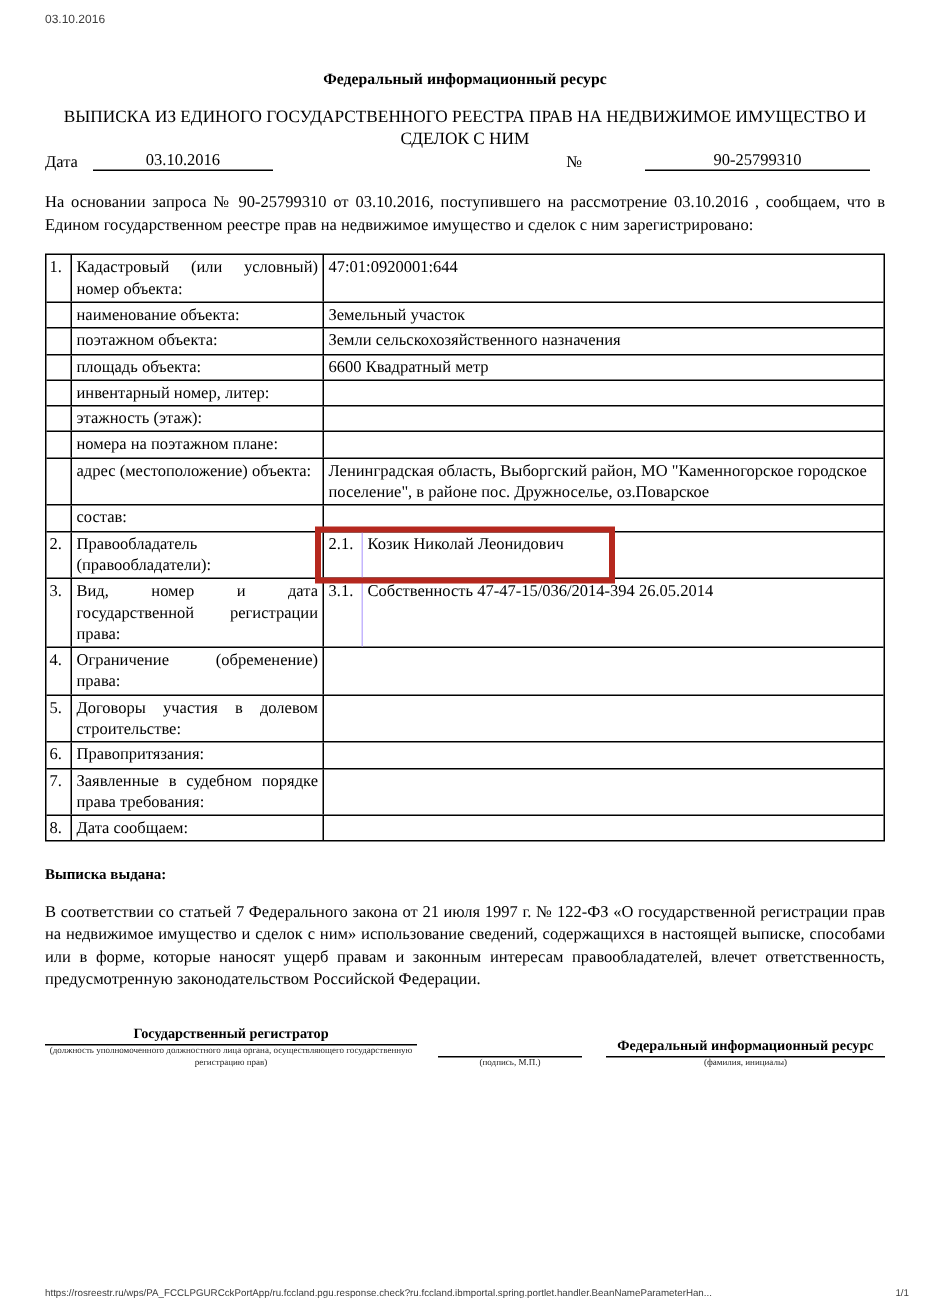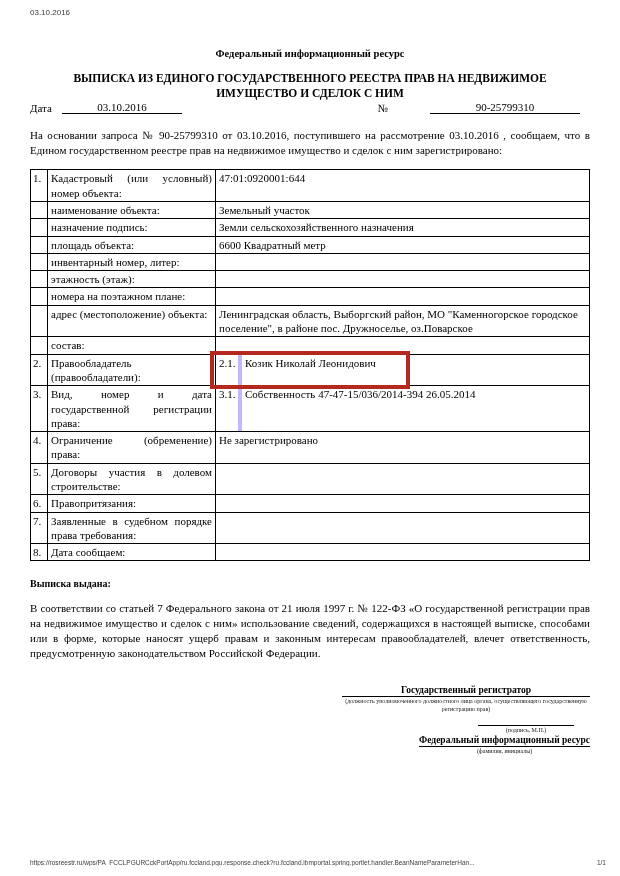"ВЫПИСКА ИЗ ЕДИНОГО ГОСУДАРСТВЕННОГО" .title { font-weight: bold -> normal }
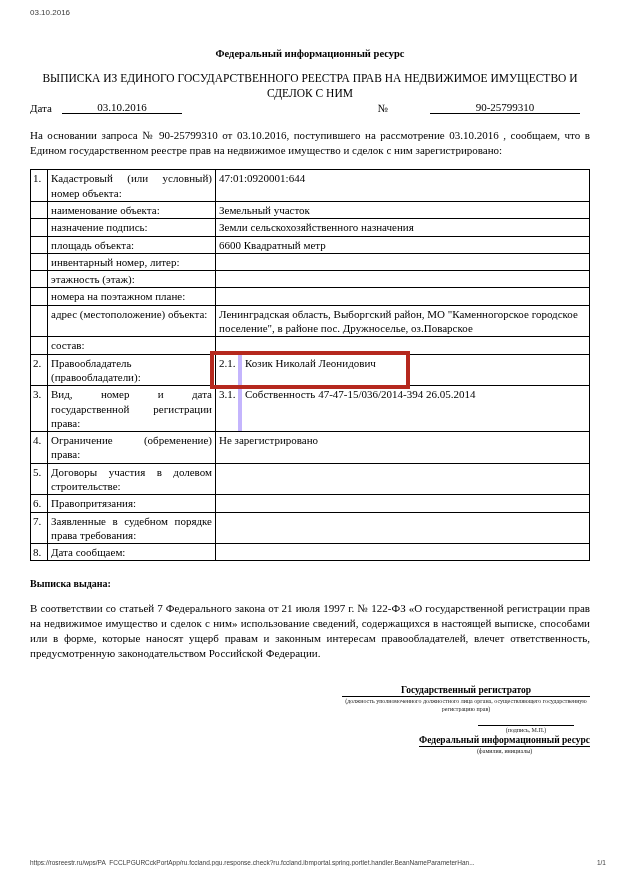"назначение подпись:" div.c { text: назначение подпись -> поэтажном объекта }
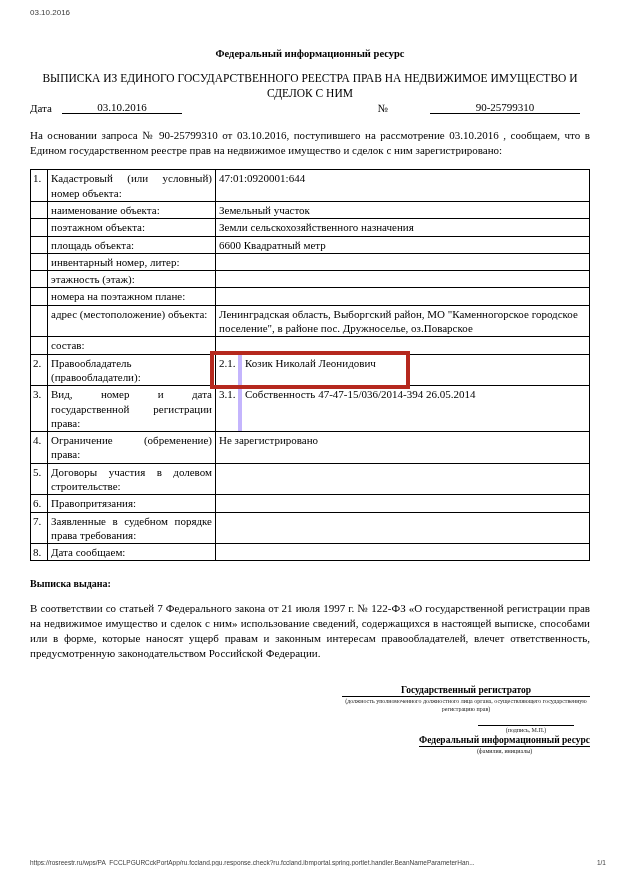"2.1." .c-sub { border-right: 4px solid #c4b5fd -> 1px solid #c4b5fd }
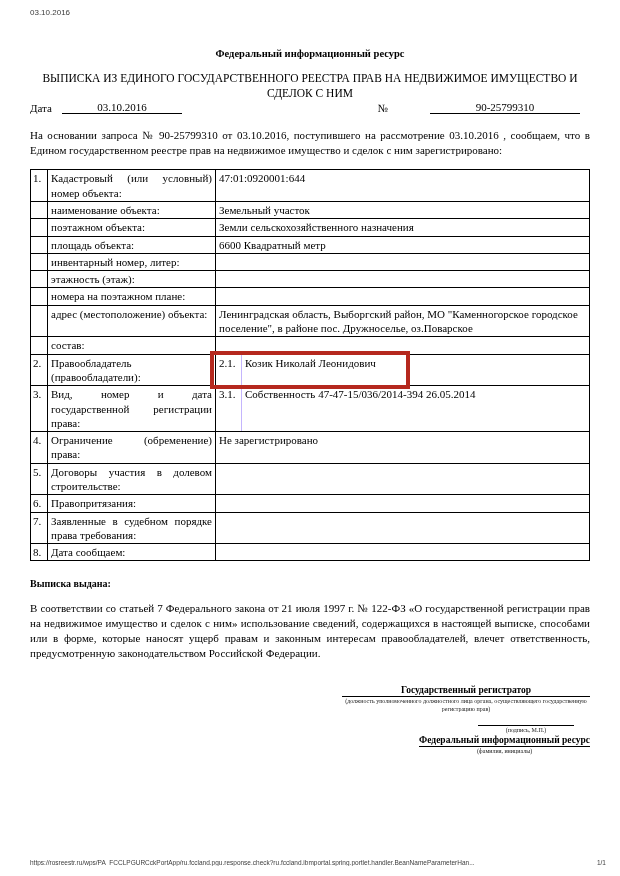"Не зарегистрировано" div.c { html: <div>Не зарегистрировано</div> -> none }
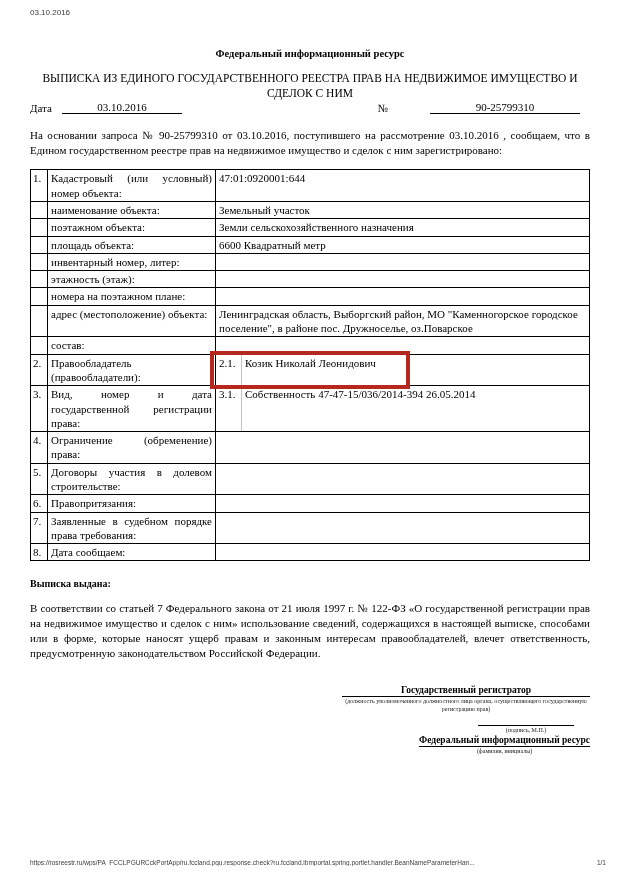"Государственный регистратор" .sig-row { flex-direction: column -> none }
